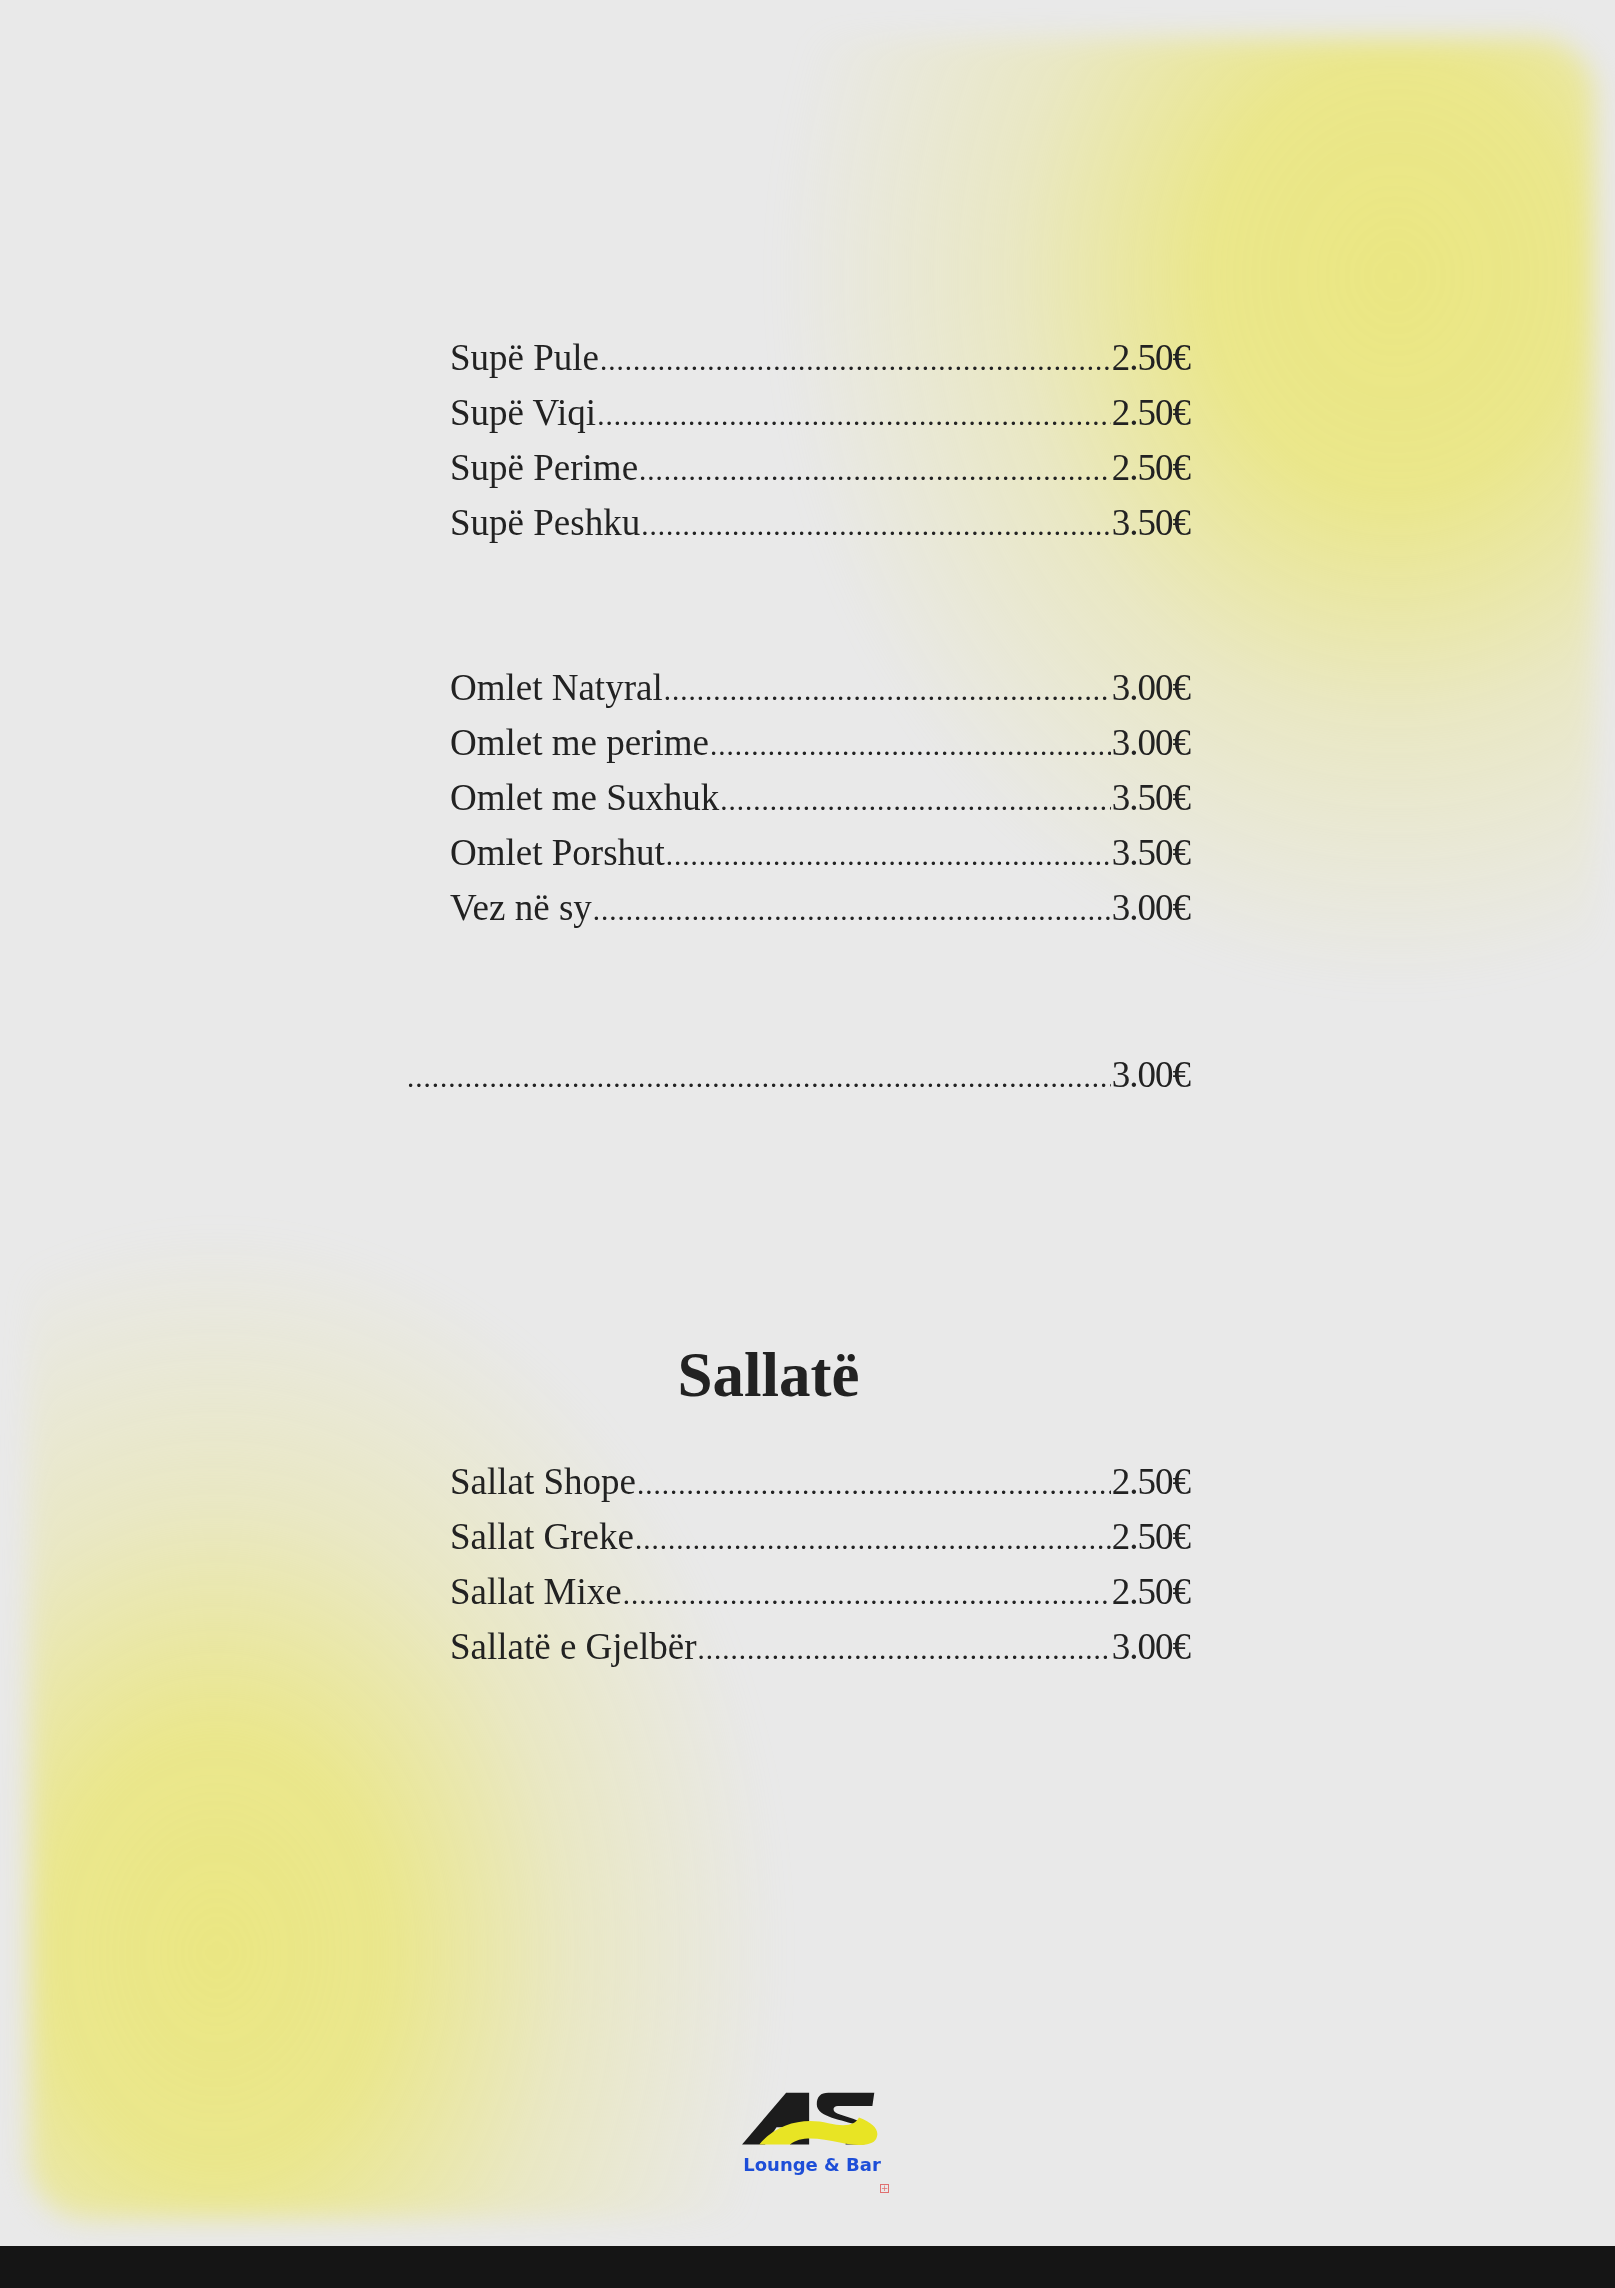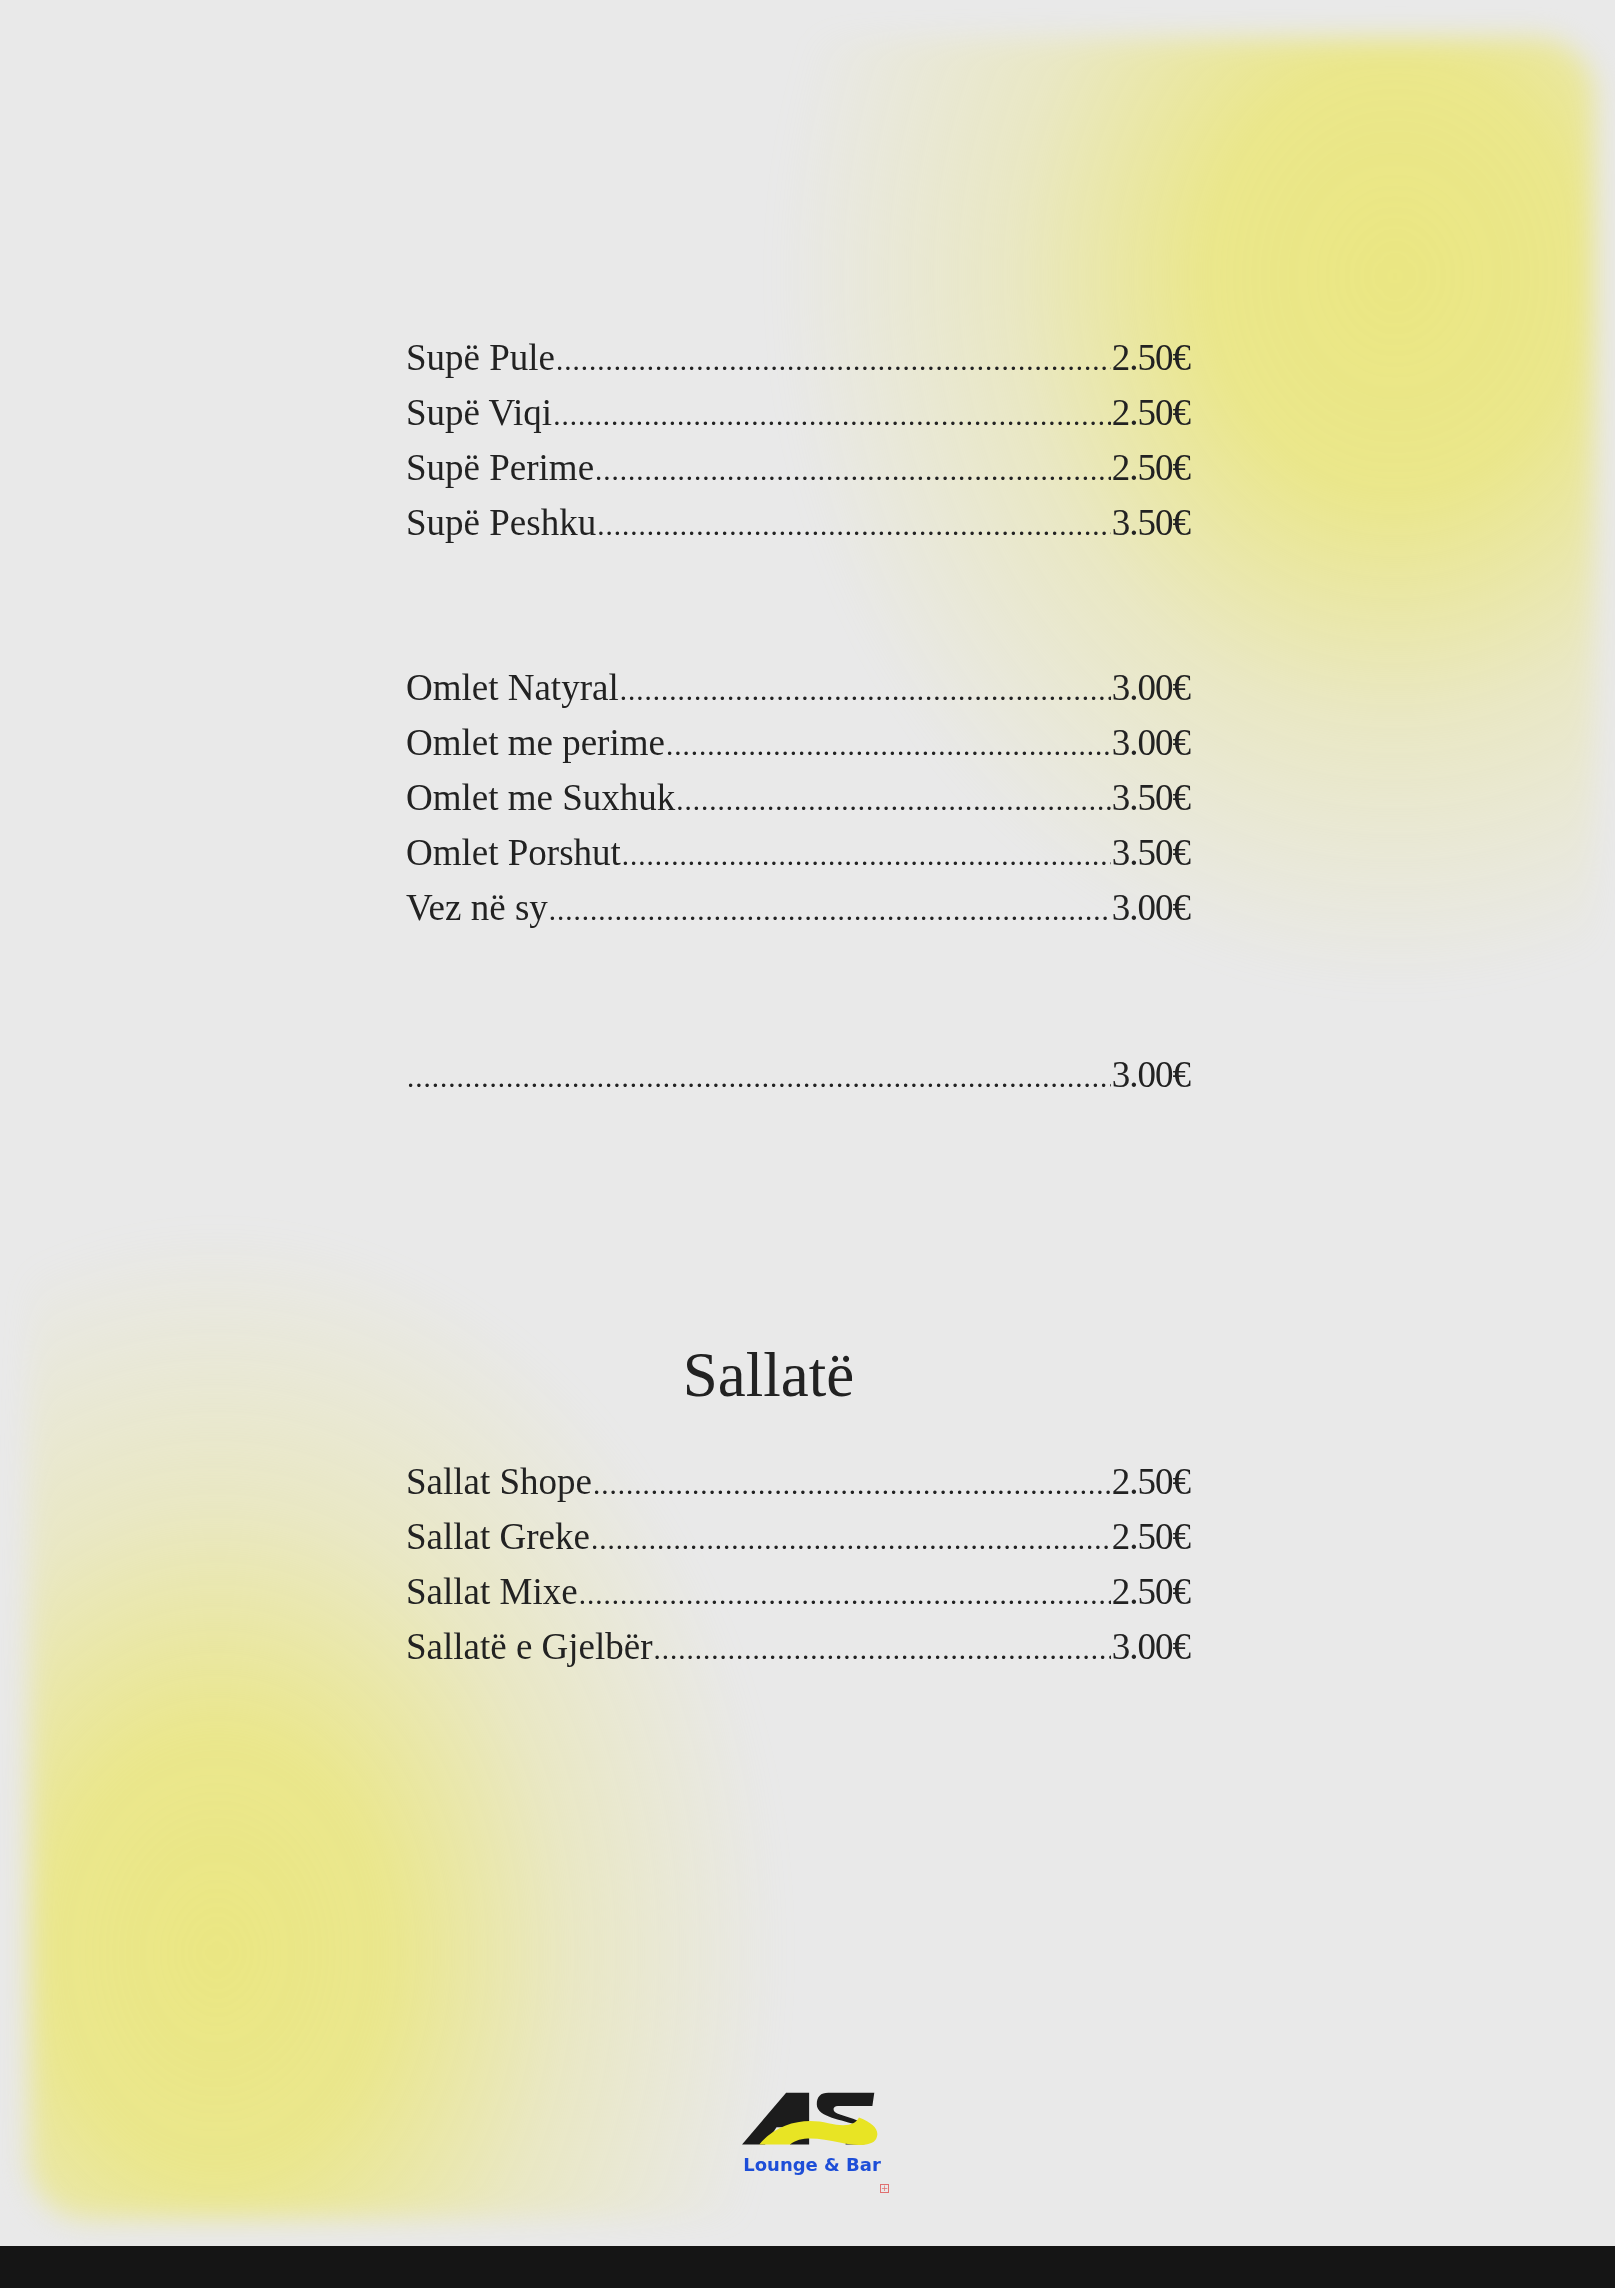"Supë Pule" .item .name { margin-left: none -> 44px }
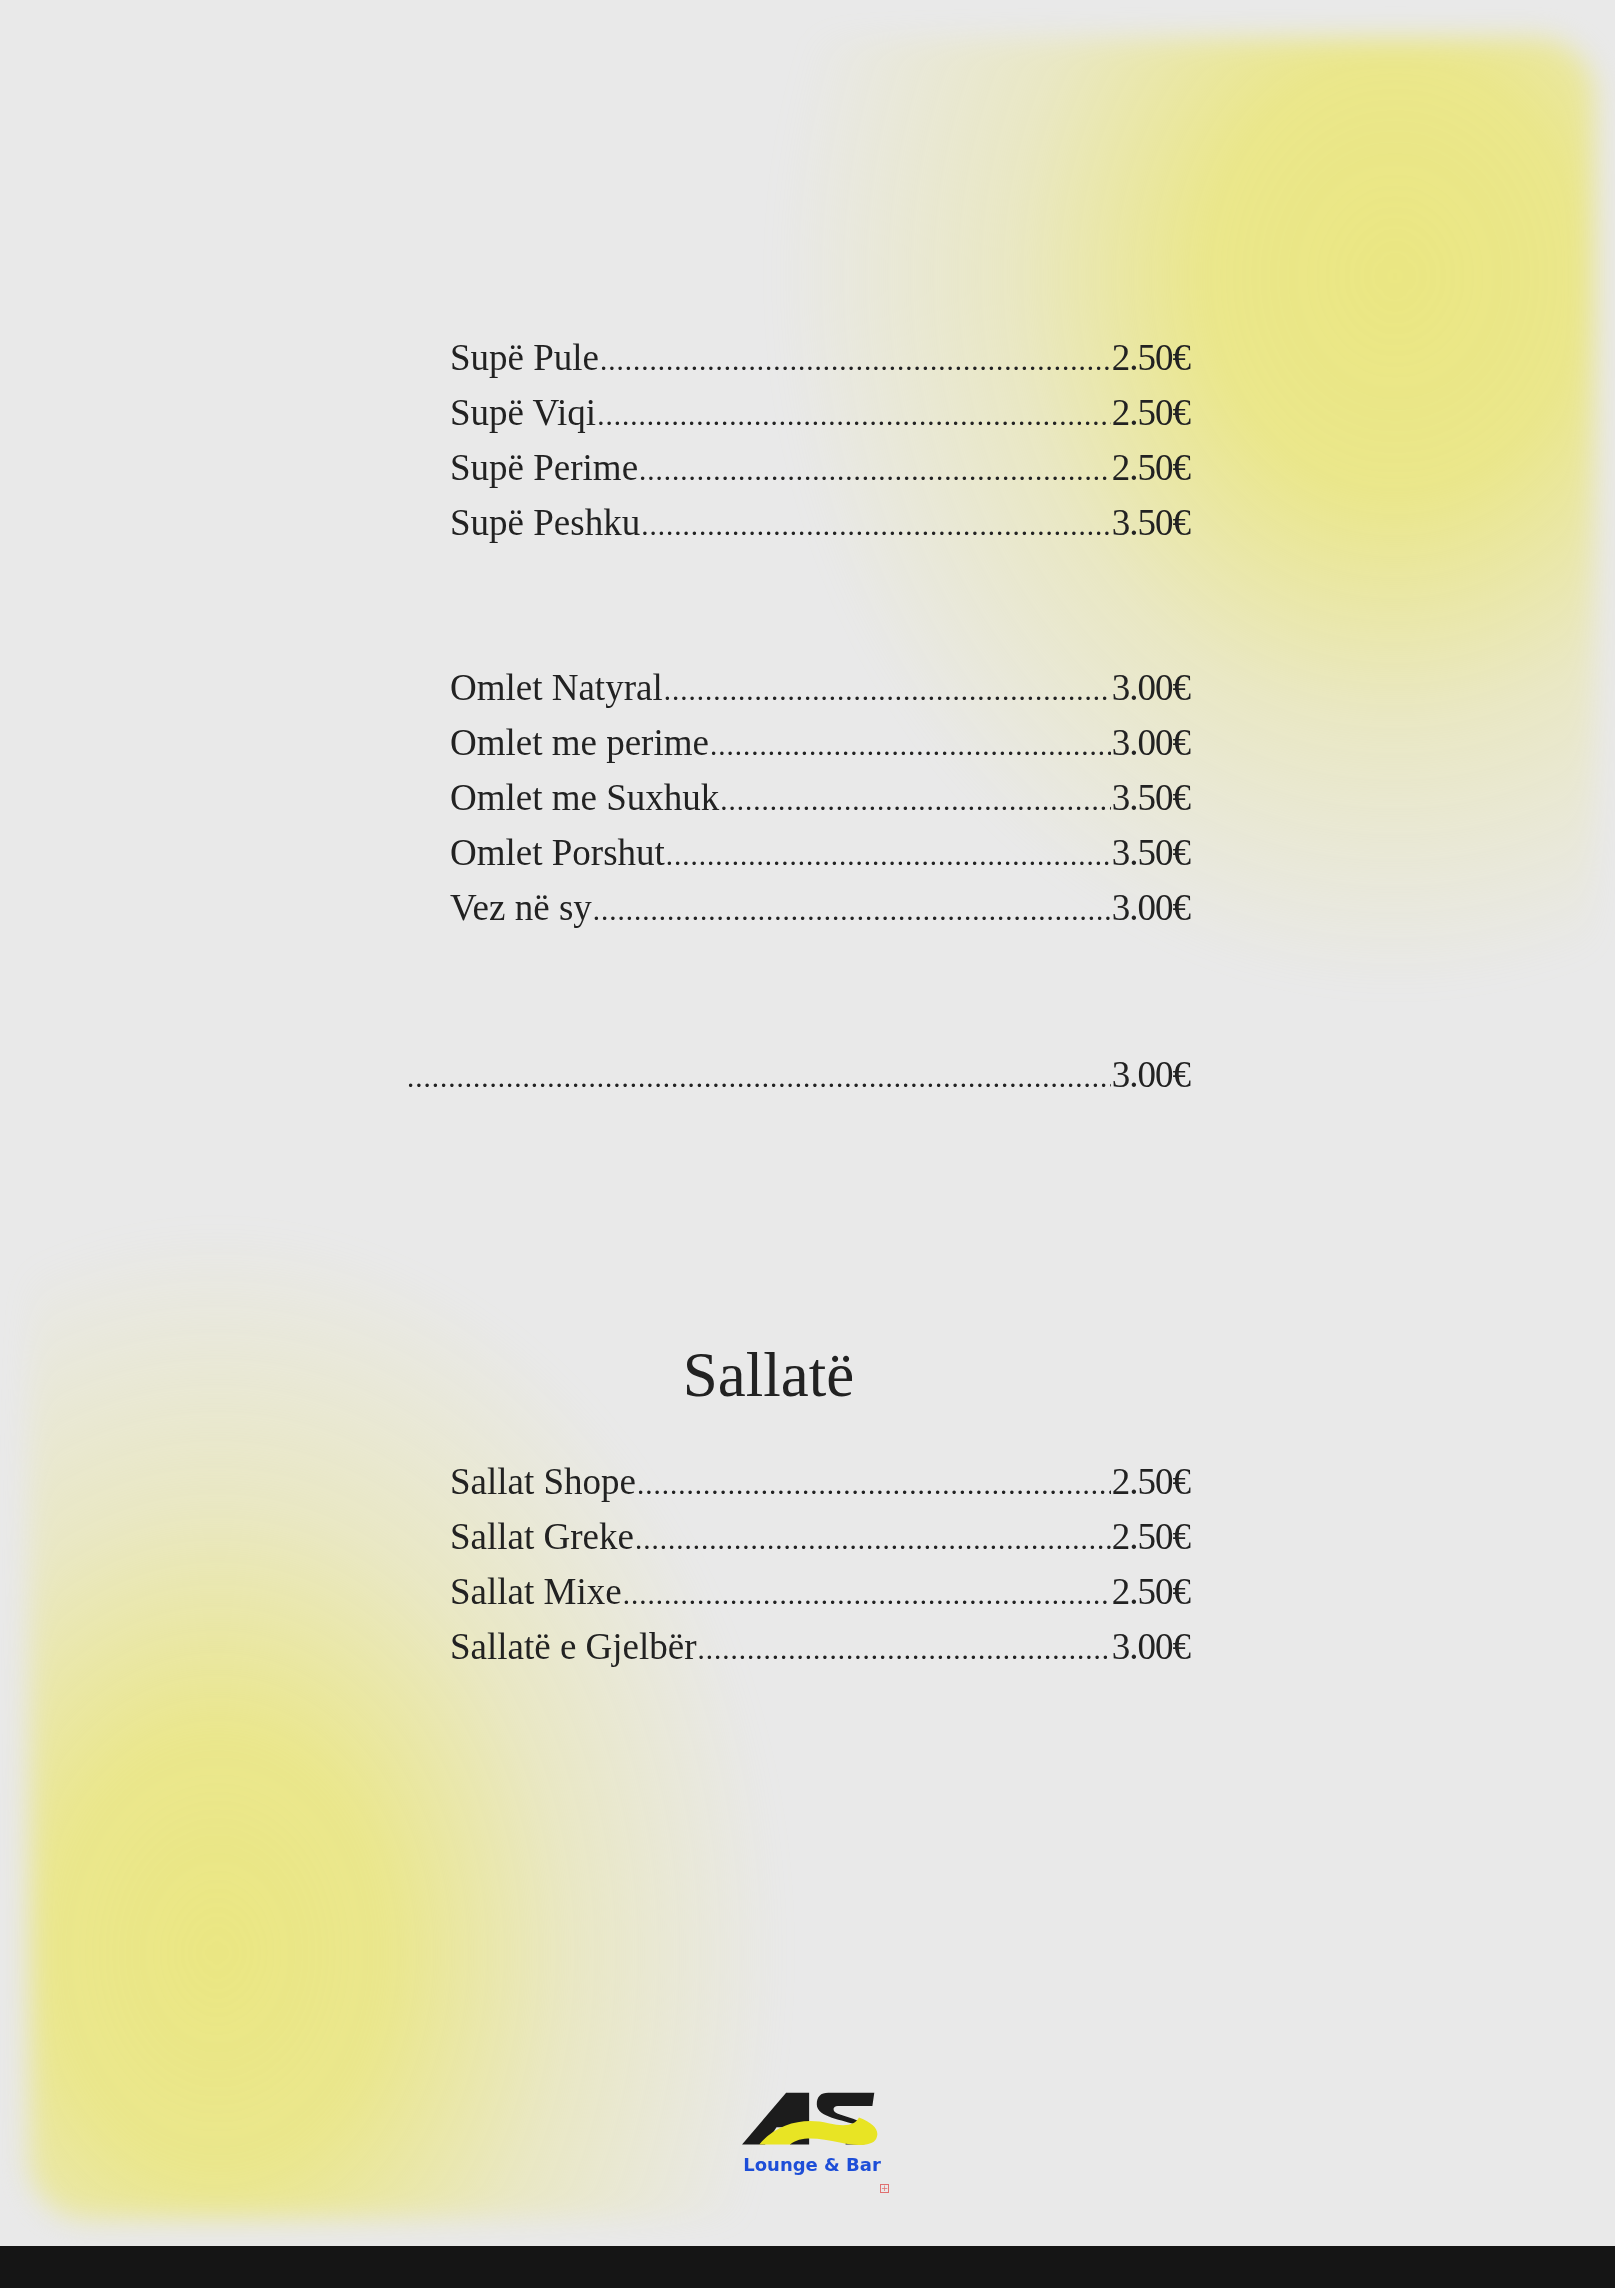"Sallatë" .section2-title { font-weight: normal -> bold }
